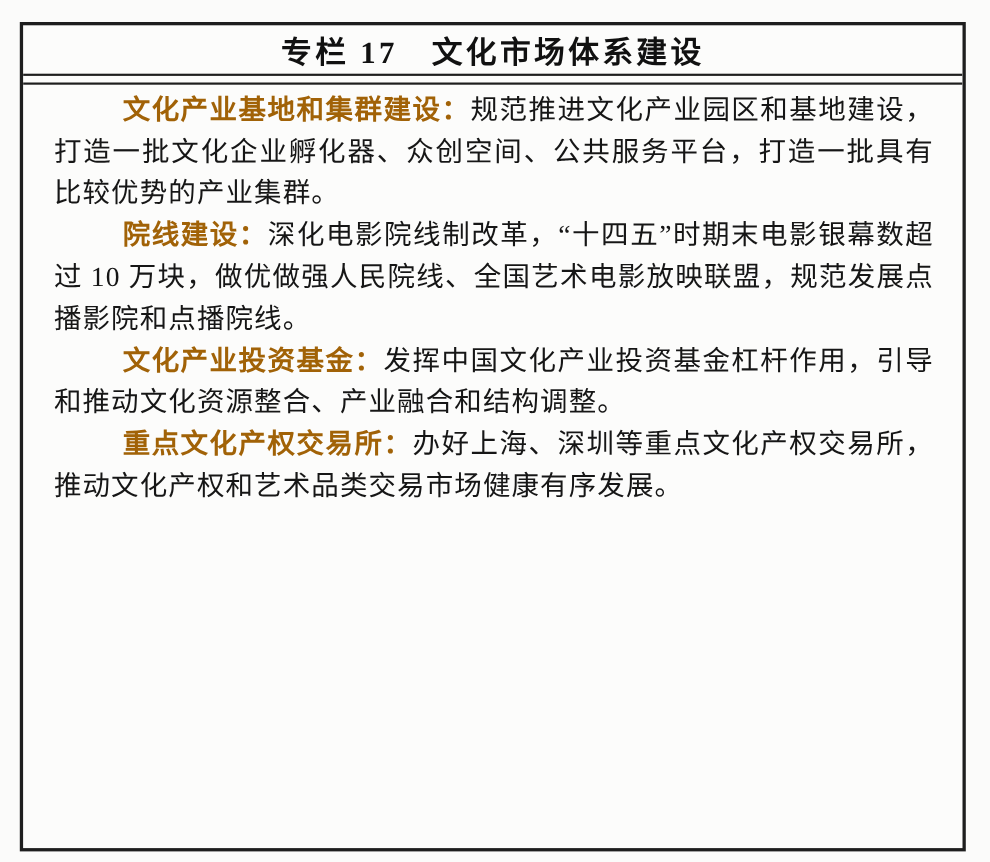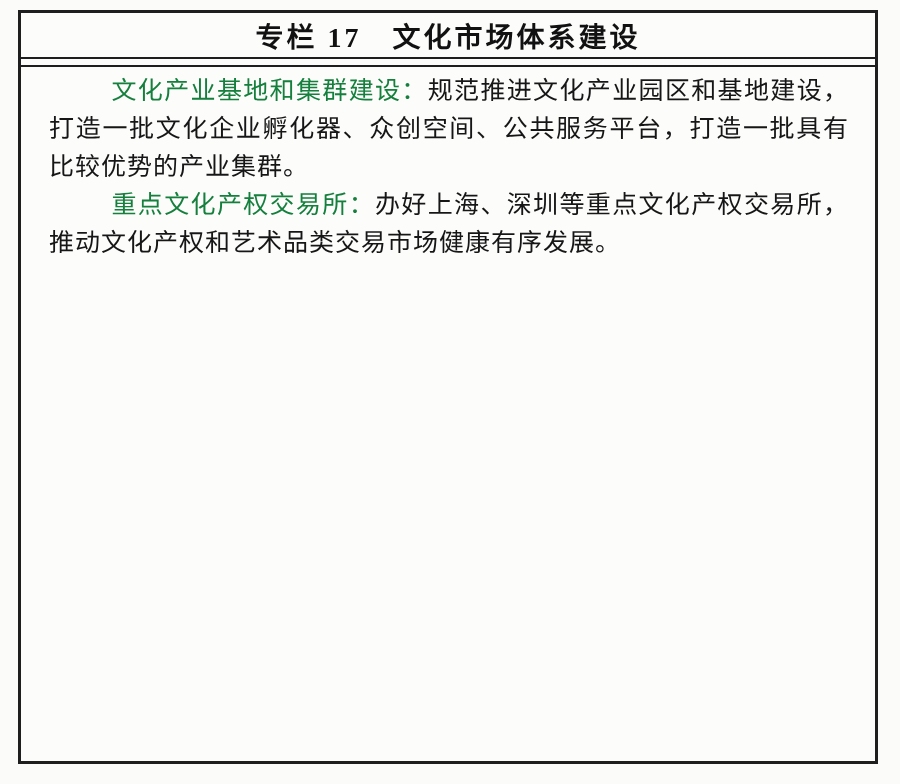"专栏 17 文化市场体系建设" .panel { top: 10px -> 20px }
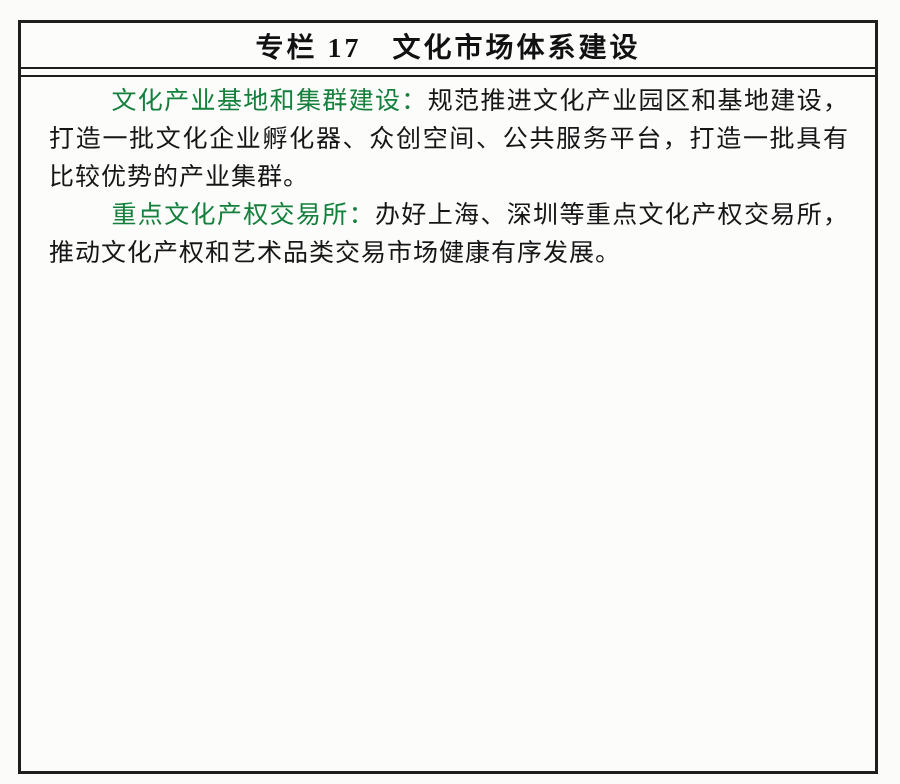"文化产业基地和集群建设：" .para .lead { color: #15803d -> #a16207; font-weight: normal -> bold }
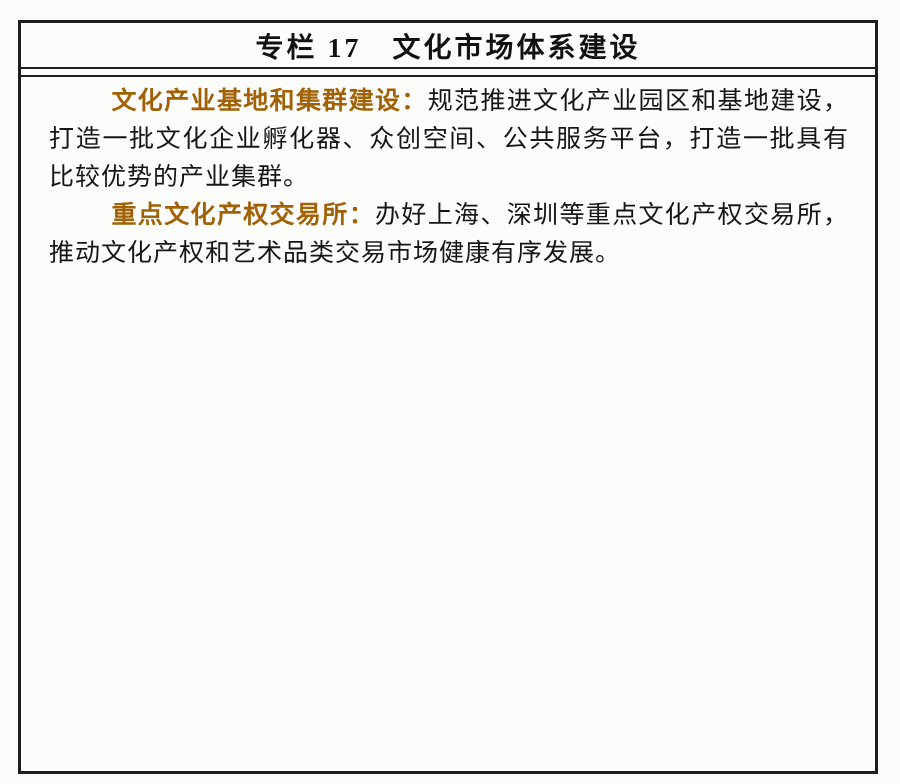"院线建设：深化电影院线制改革，“十四五”时期末电影银幕数超过 10" p.para { html: none -> <p><span>院线建设：</span><span>深化电影院线制改革，“十四五”时期末电影银幕数超过 10 万块，做优做强人民院线、全国艺术电影放映联盟，规范发展点播影院和点播院线。</span></p> }
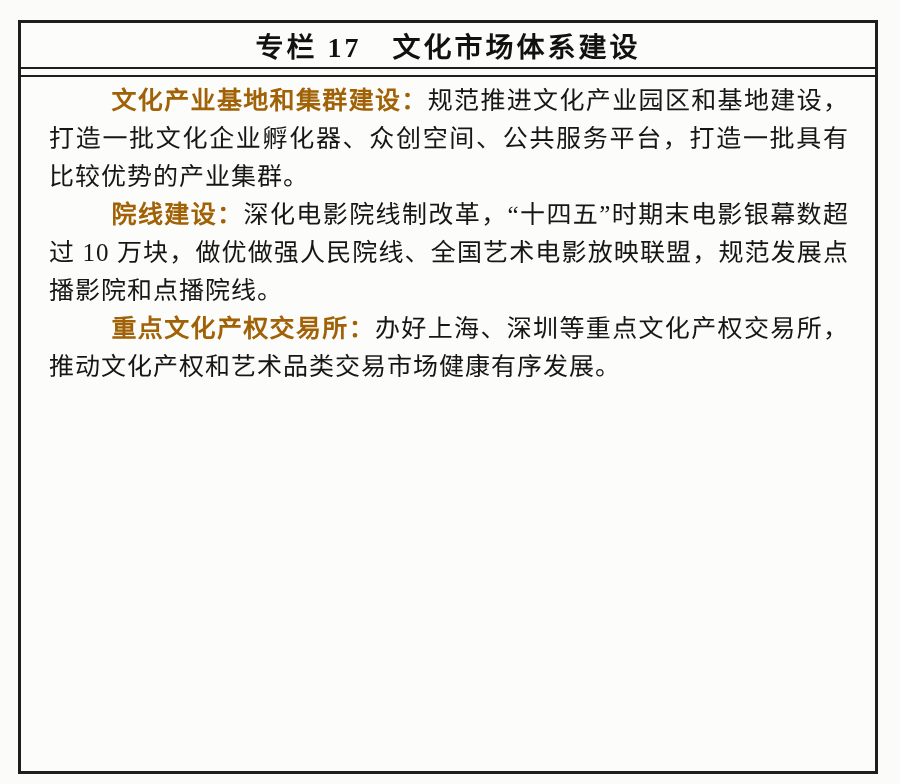"文化产业投资基金：发挥中国文化产业投资基金杠杆作用，引导和推动文化资源整合、产业" p.para { html: none -> <p><span>文化产业投资基金：</span><span>发挥中国文化产业投资基金杠杆作用，引导和推动文化资源整合、产业融合和结构调整。</span></p> }
